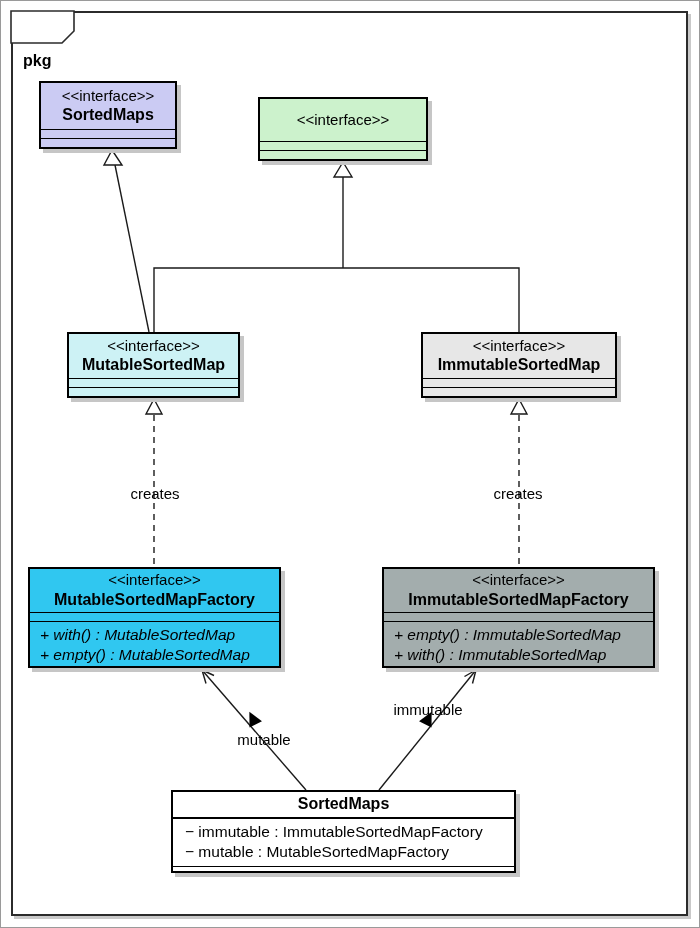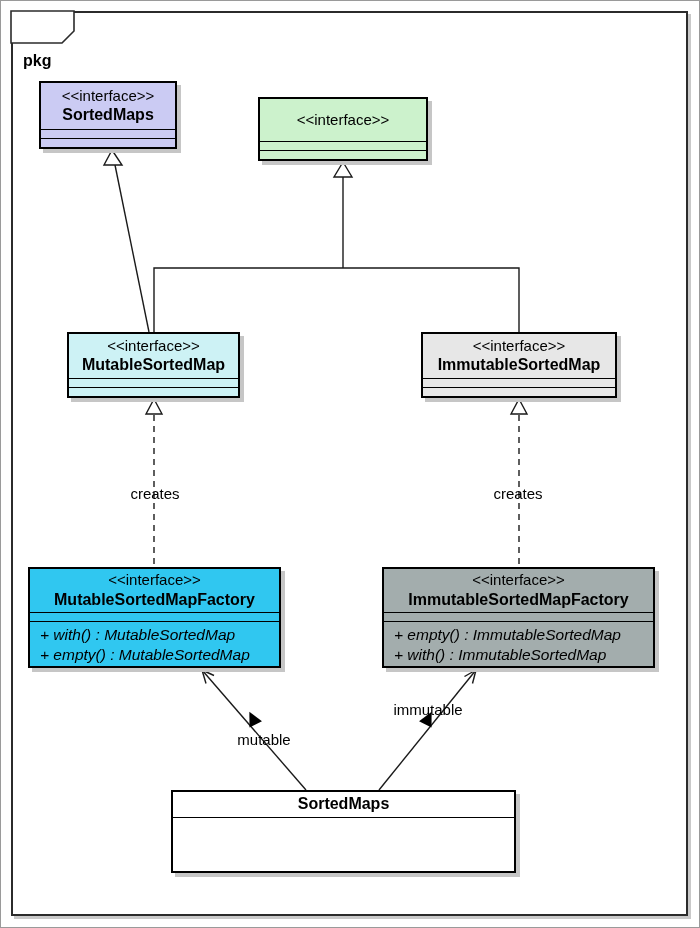"− immutable : ImmutableSortedMapFactory" div.cmp-attrs { html: none -> <div> <div>− immutable : ImmutableSortedMapFactory</div> <div>− mutable : MutableSortedMapFactory</div> </div> }
